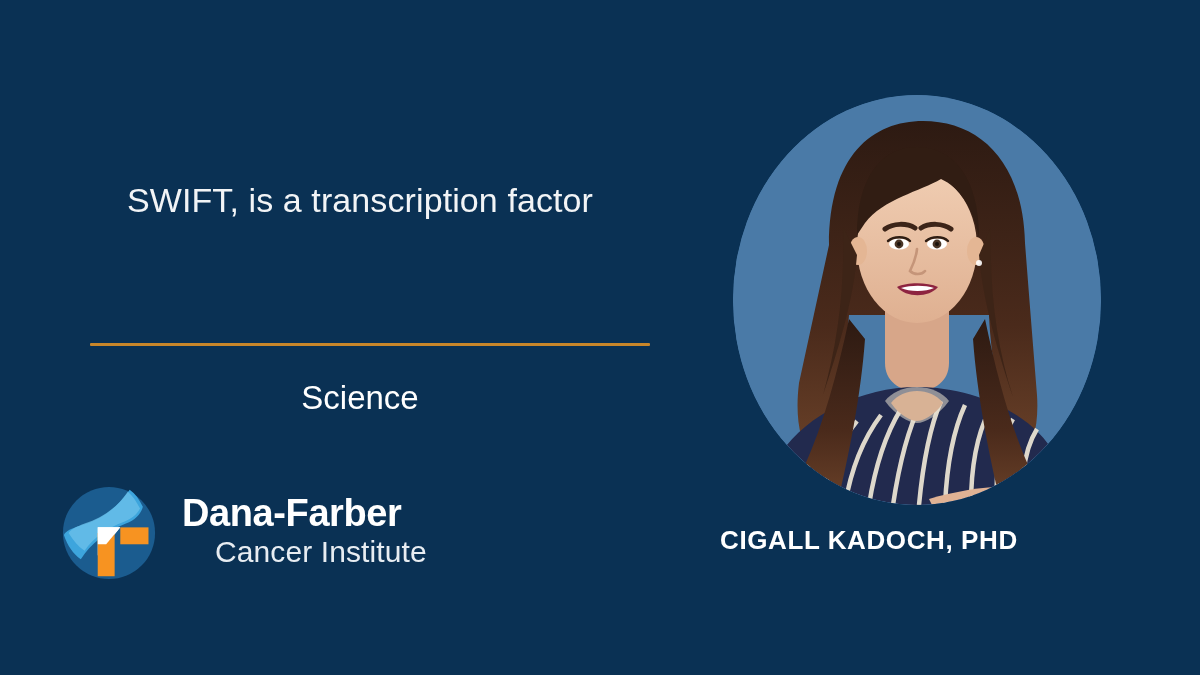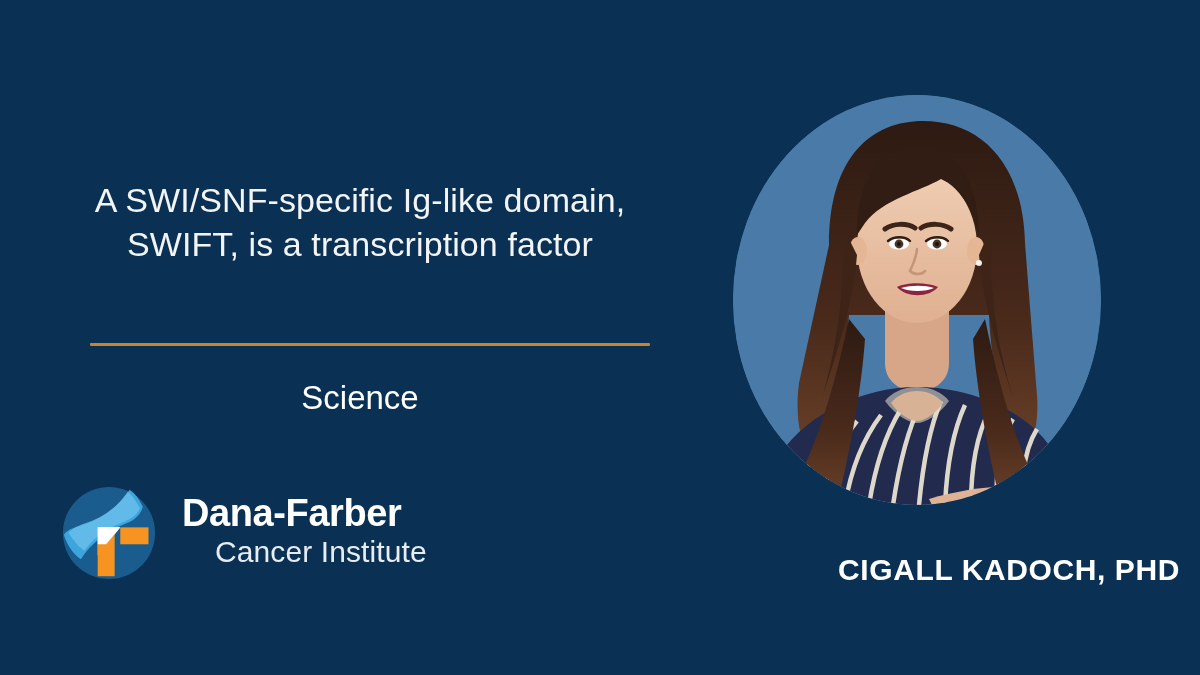"A SWI/SNF-specific Ig-like domain," div.title-line { html: <div>A SWI/SNF-specific Ig-like domain,</div> -> none }
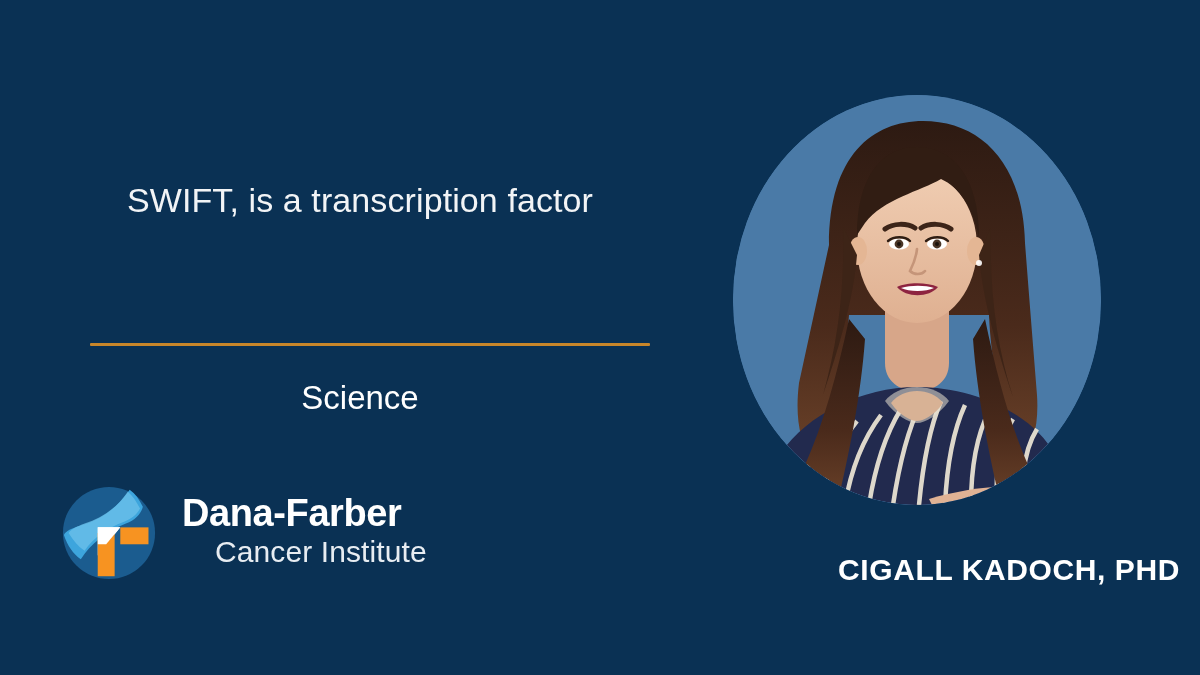"CIGALL KADOCH, PHD" .person-name { font-size: 30px -> 26px; margin-top: 28px -> none; text-align: right -> left }
